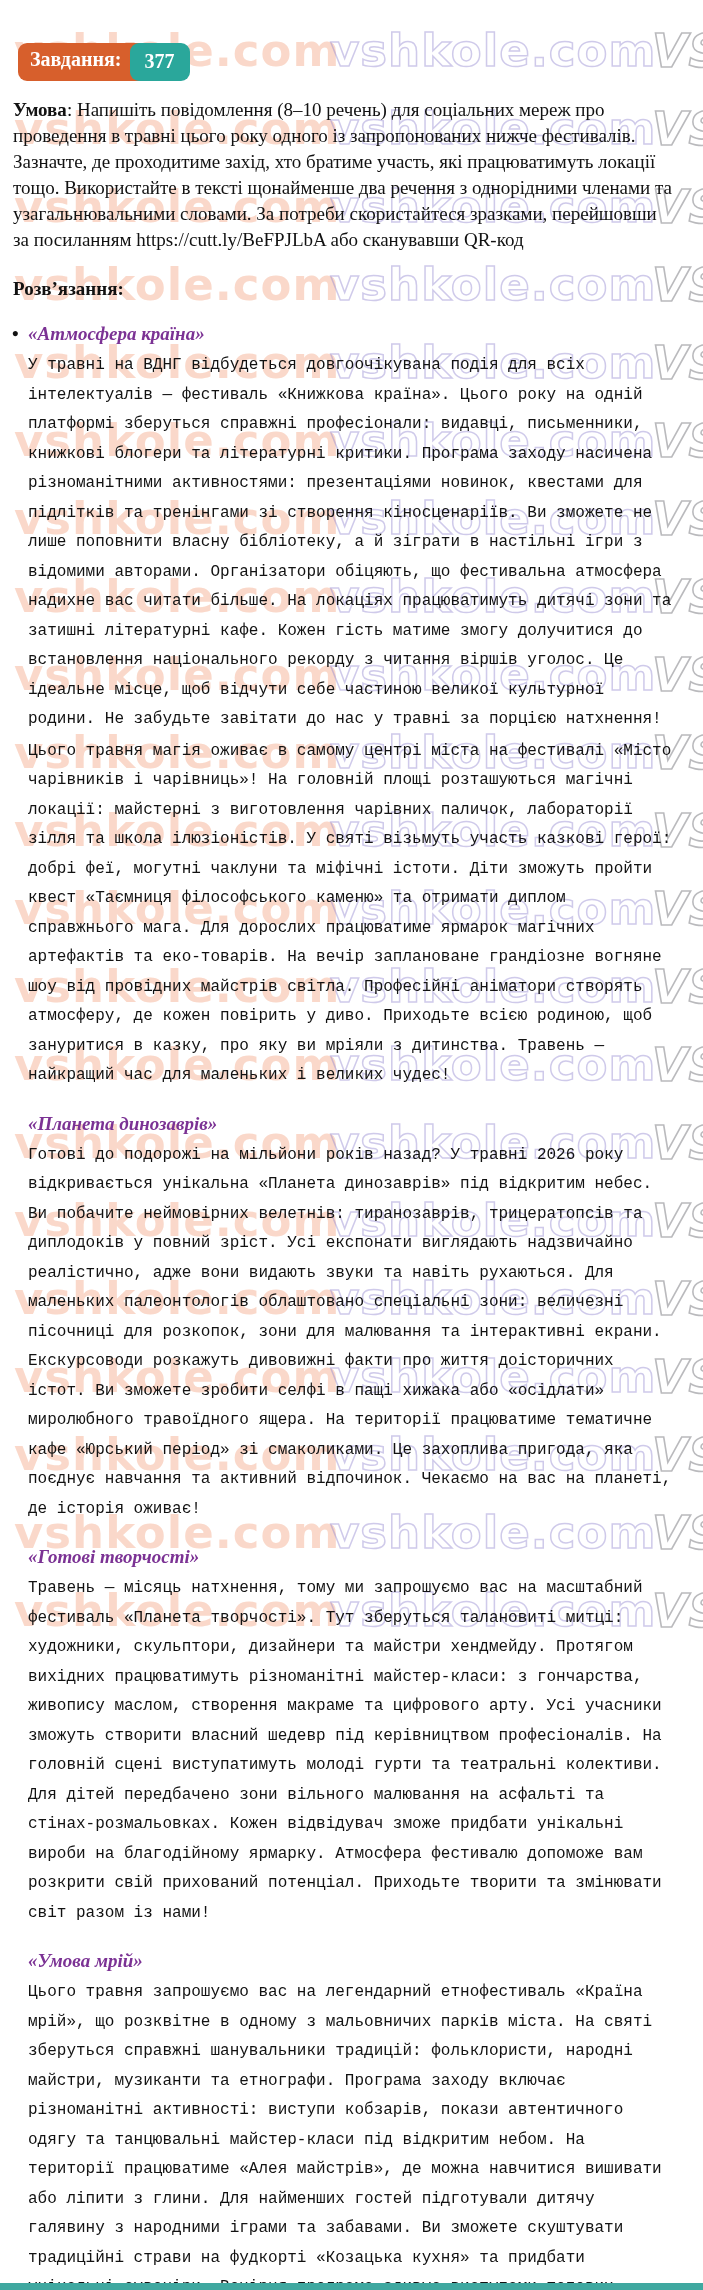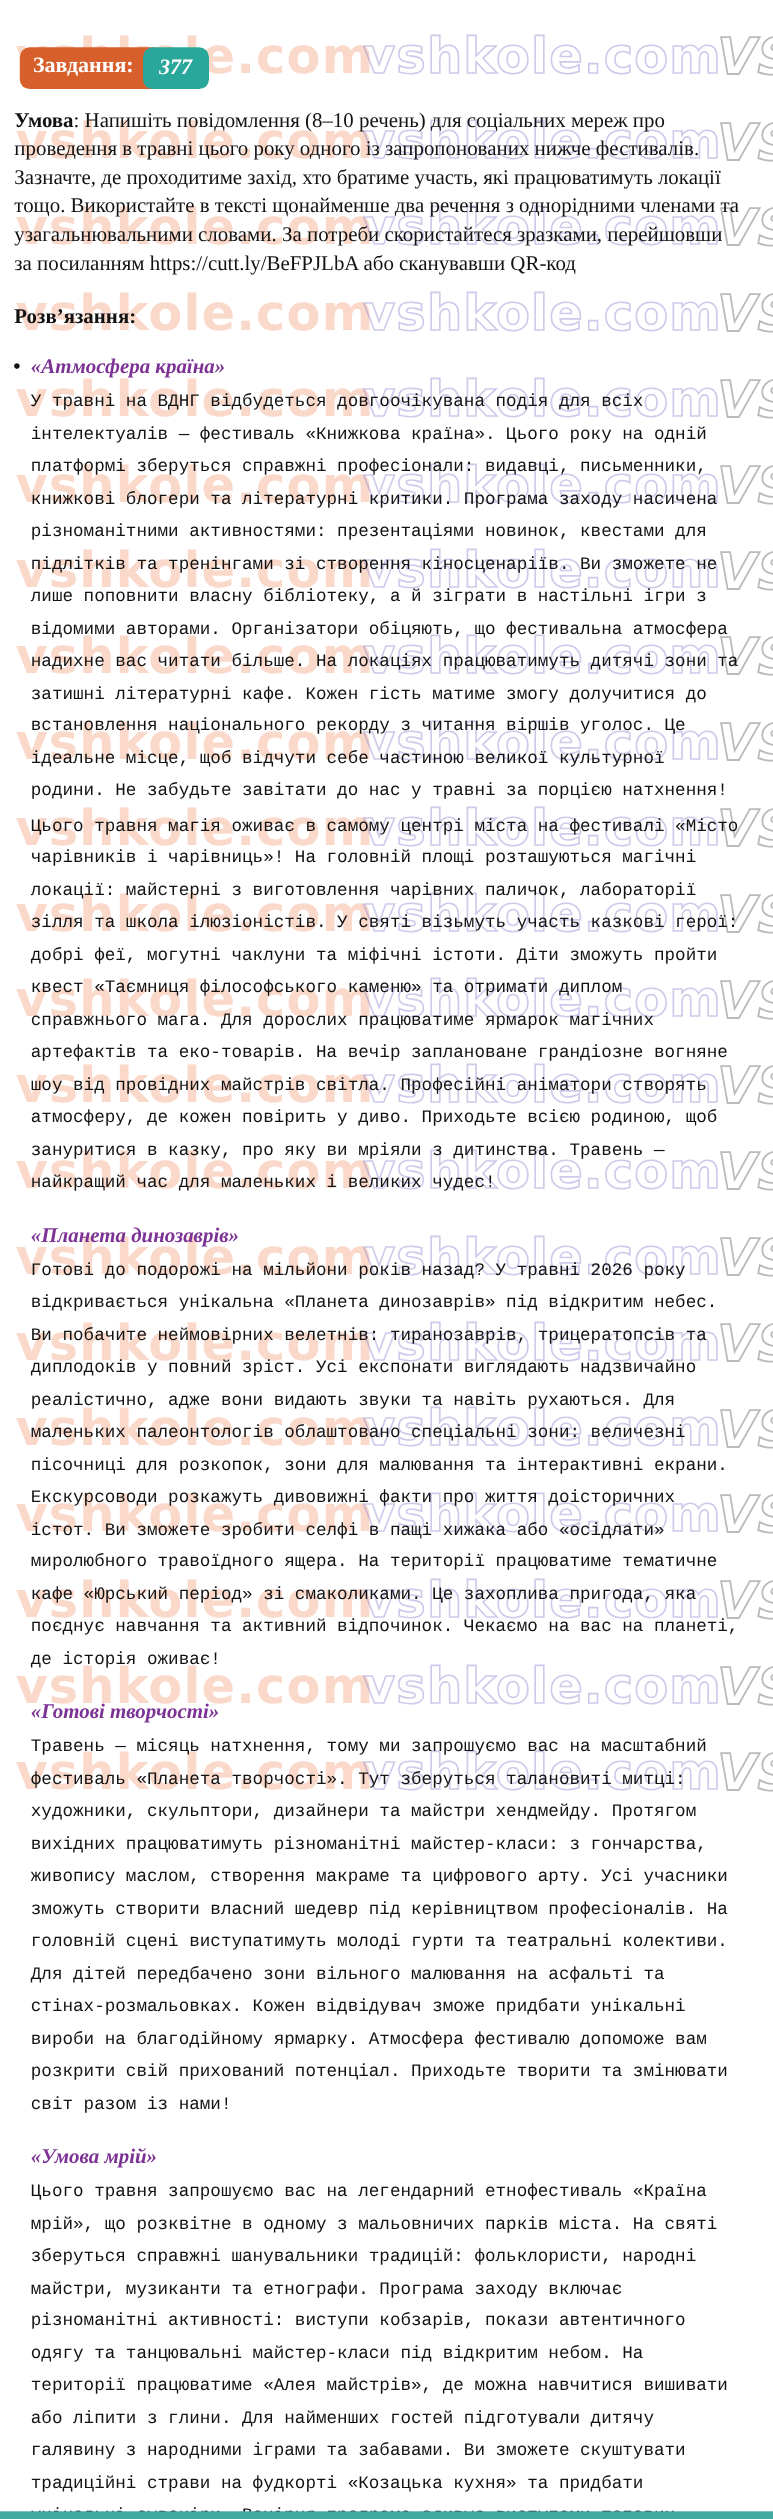"377" .badge-number { font-style: italic -> none }
